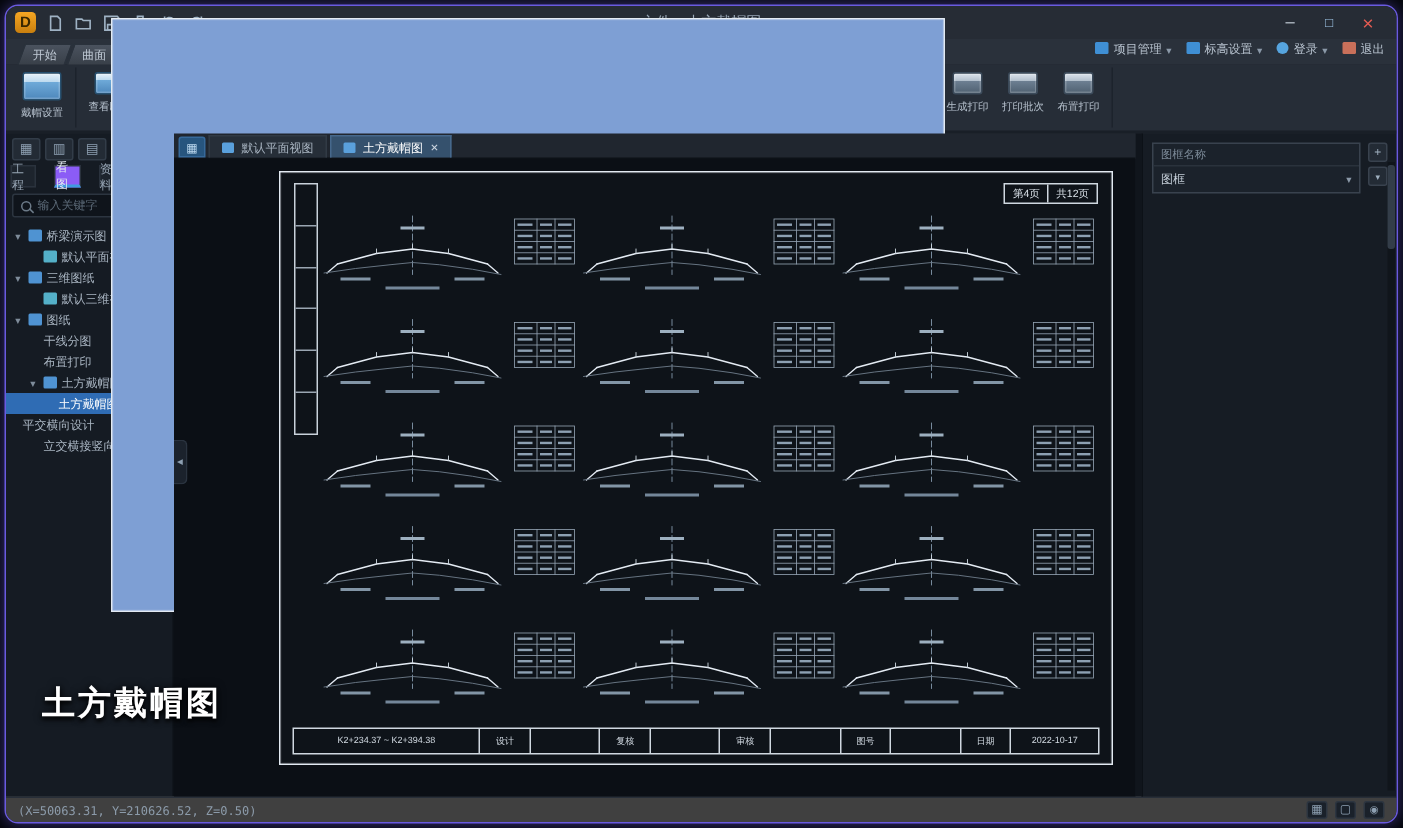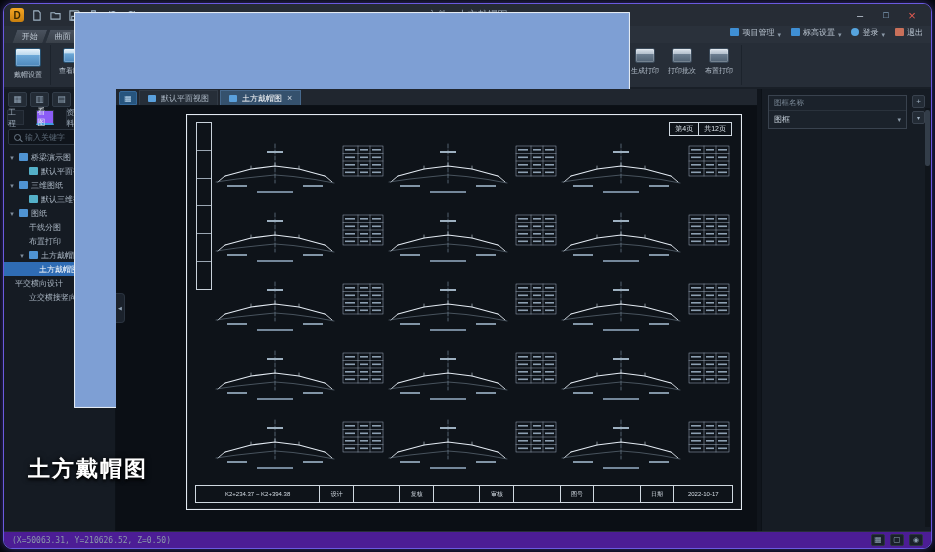"(X=50063.31, Y=210626.52, Z=0.50)" .statusbar { background: #4c1d95 -> #404040 }
